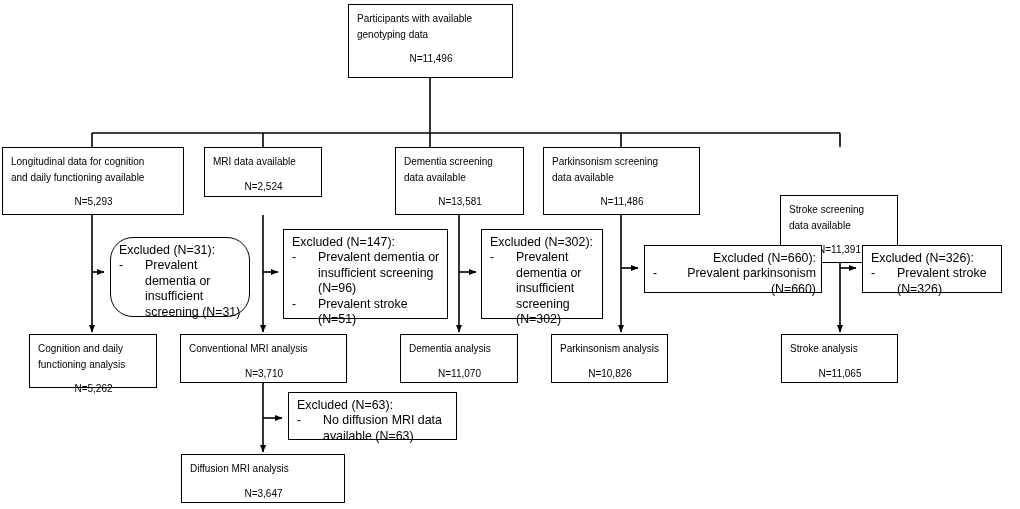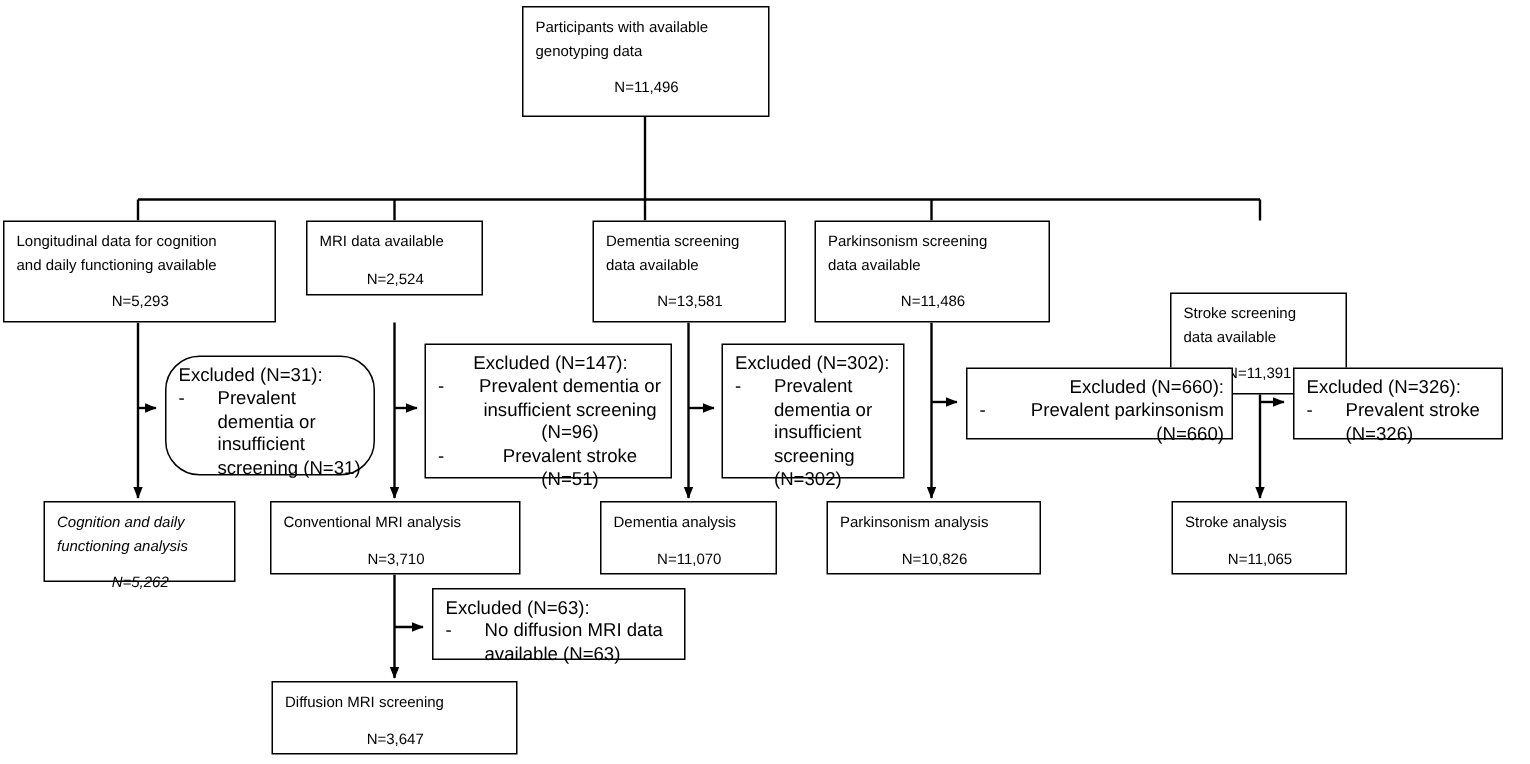"Excluded (N=147):" div.exbox { text-align: center -> none }
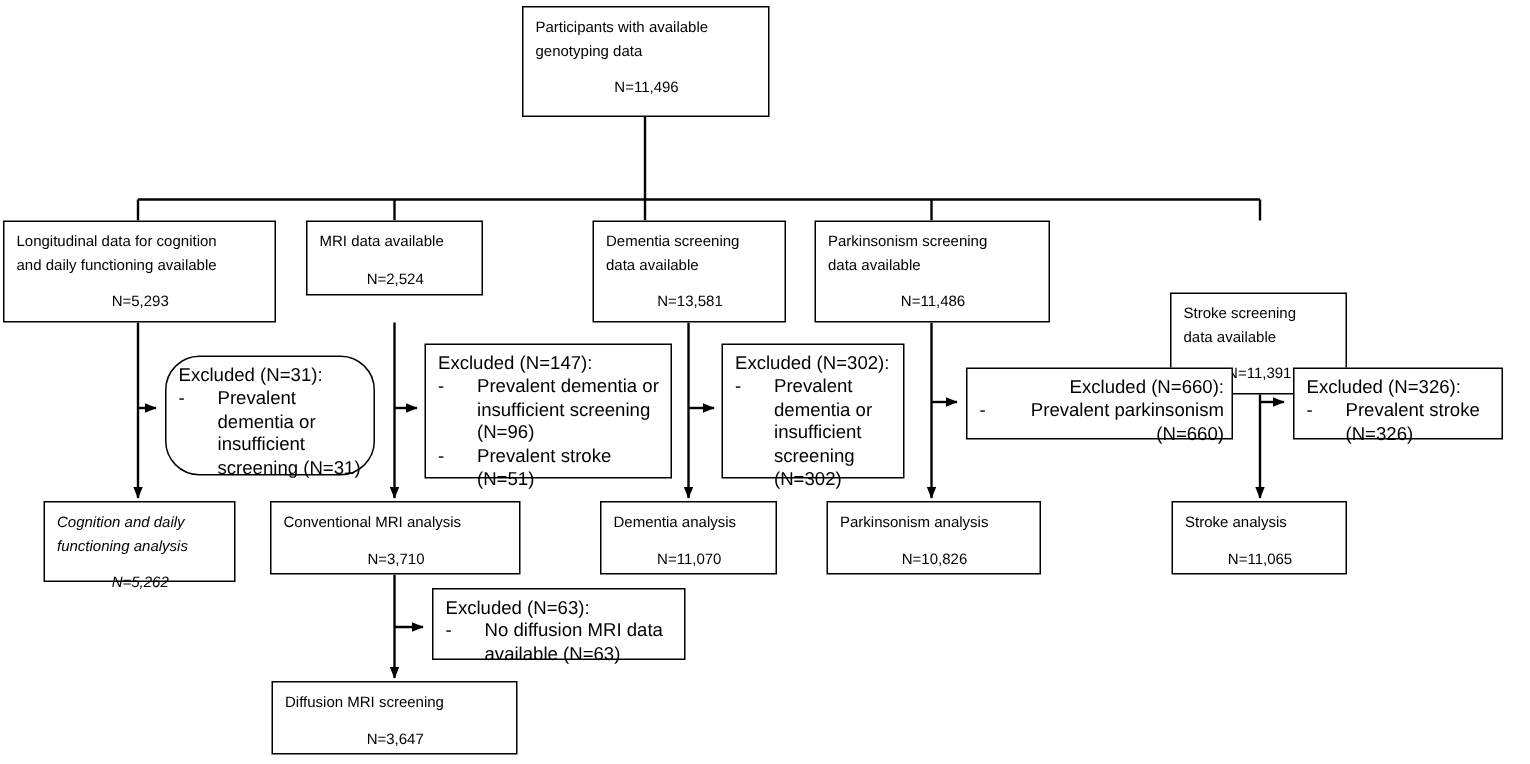"Cognition and daily" div.box { font-style: italic -> none }
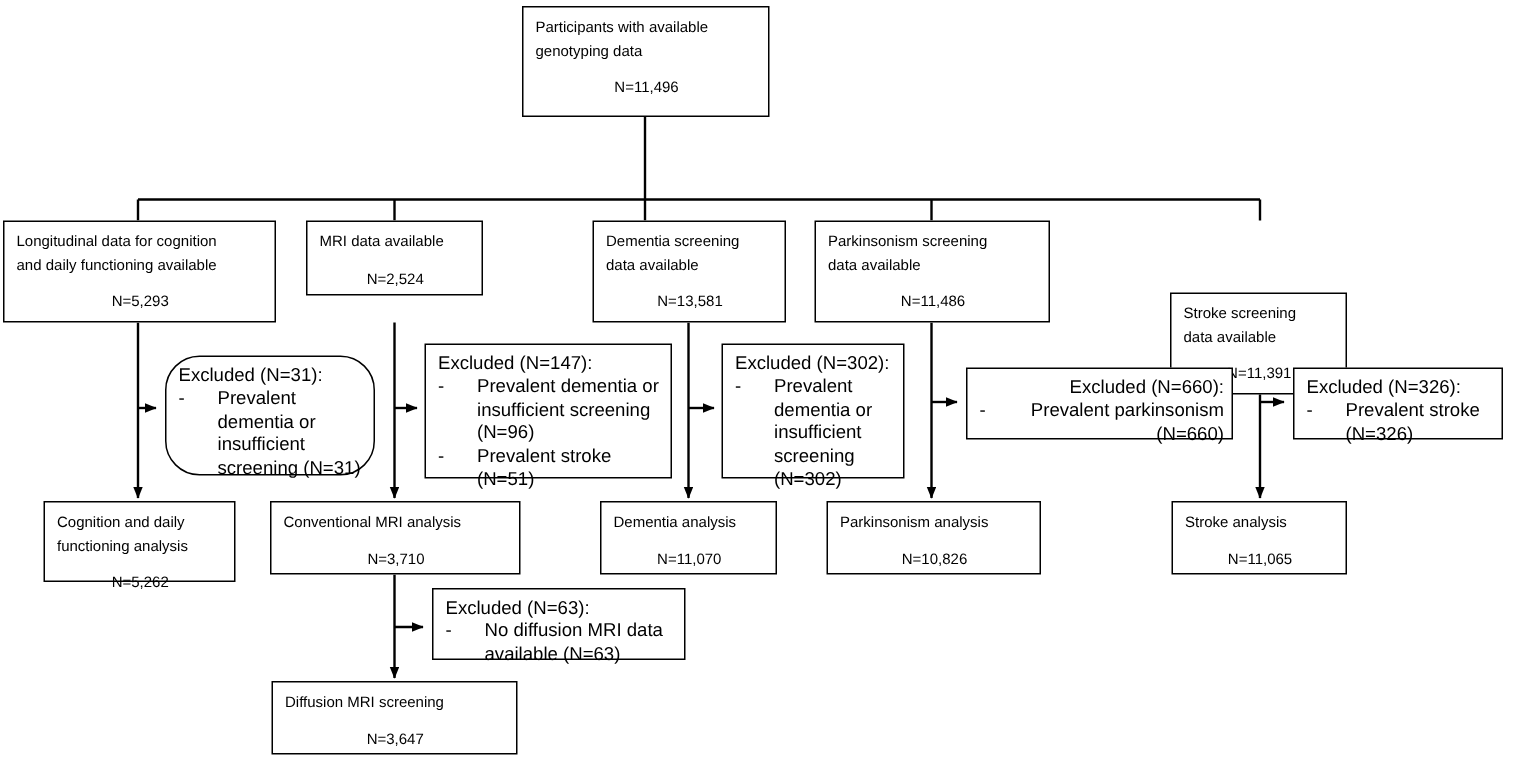"Parkinsonism analysis" div.box { width: 143px -> 117px }
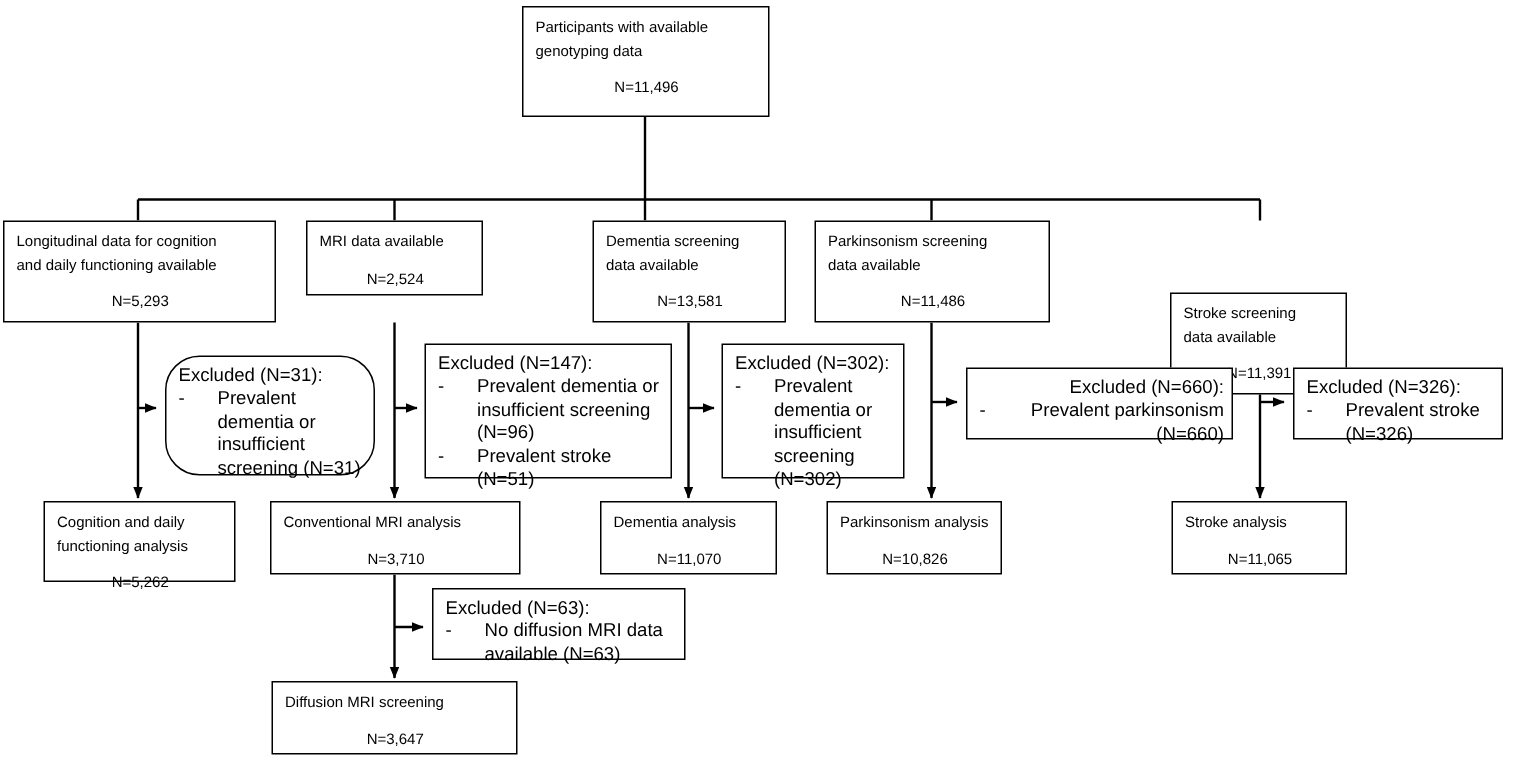"Diffusion MRI screening" span.title { text: screening -> analysis }
